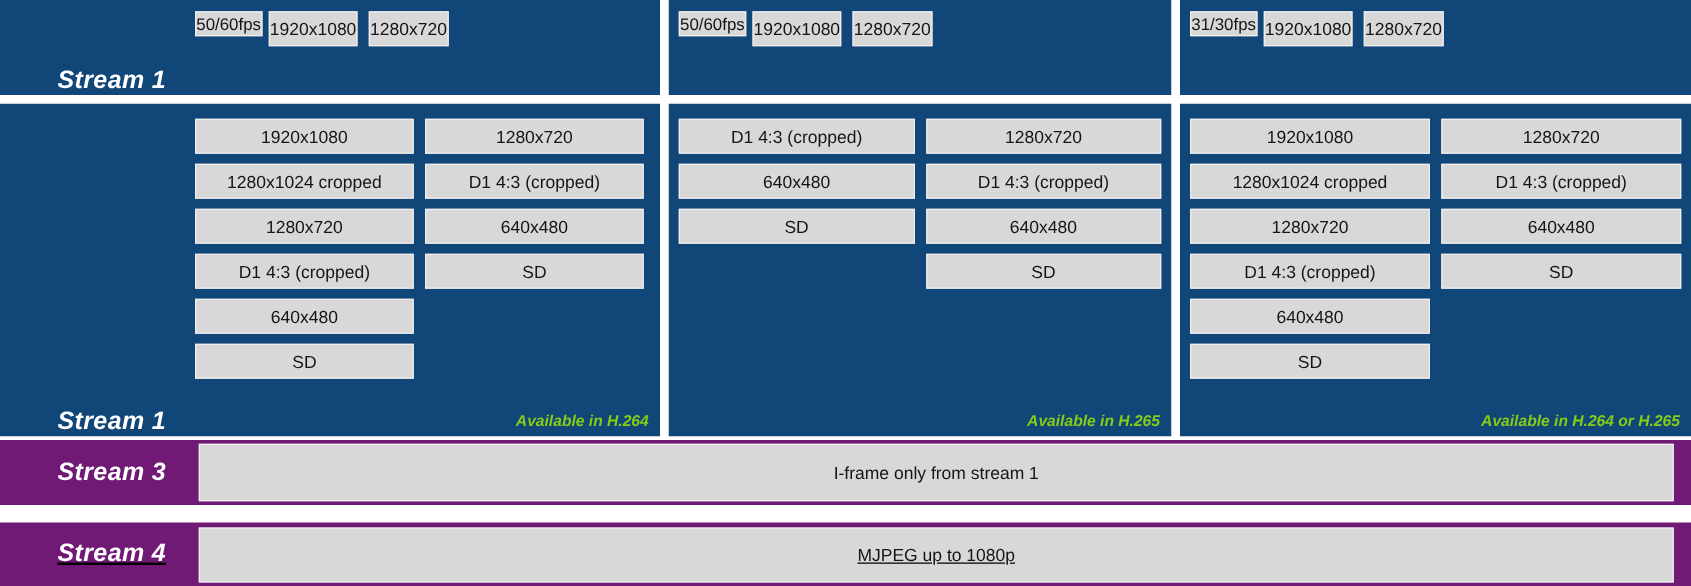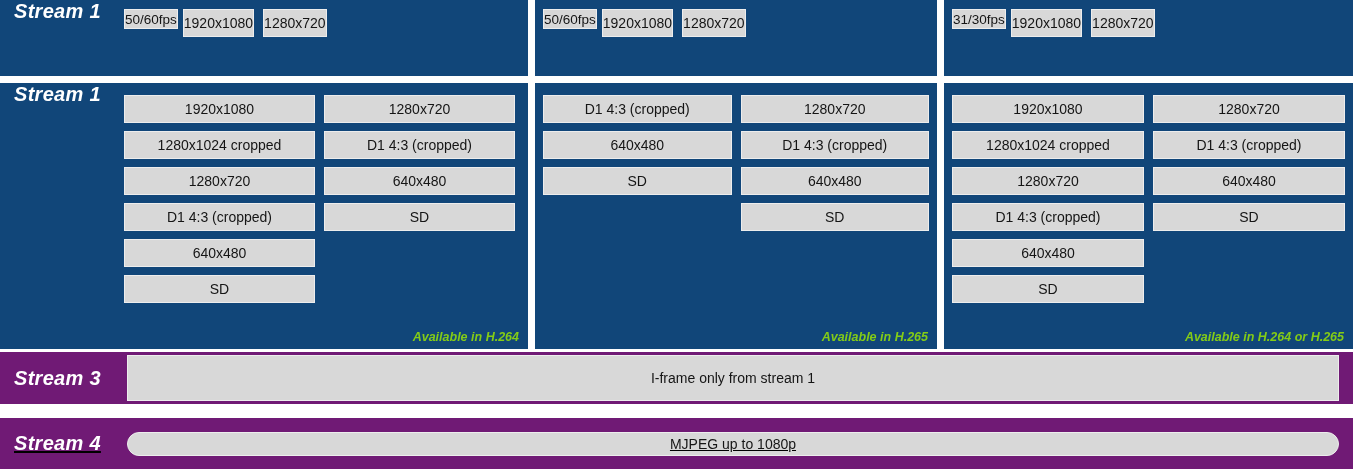"Stream 1" .label-col { align-items: flex-start -> flex-end; margin-left: none -> 32px }
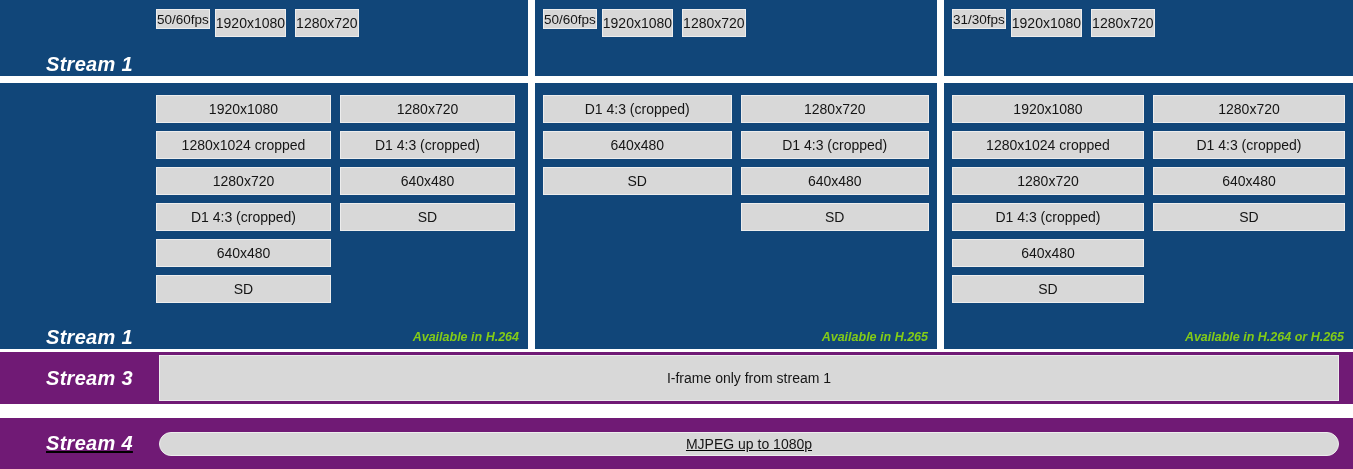"MJPEG up to 1080p" .s4 .bar { border-radius: 12px -> none; height: 24px -> 44px }
